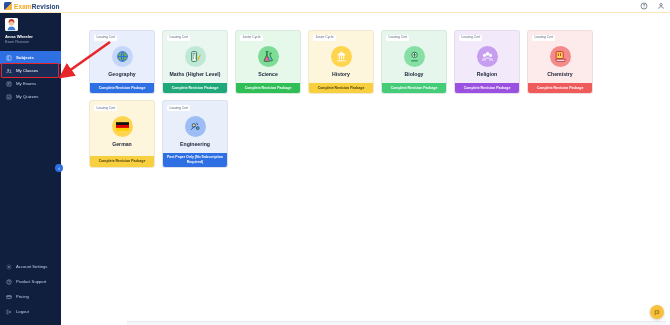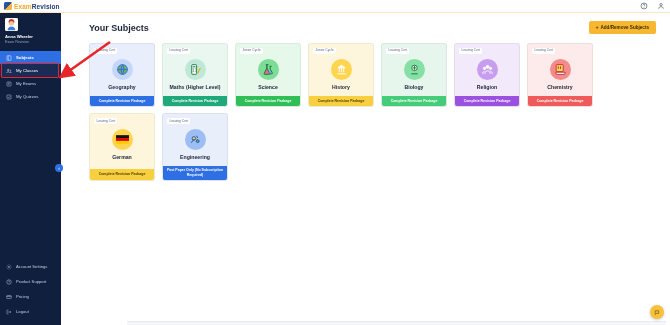"Your Subjects" div.page-head { html: <div> <div>Your Subjects</div> <button> <span>+</span> <span>Add/Remove Subjects</span> </button> </div> -> none }
